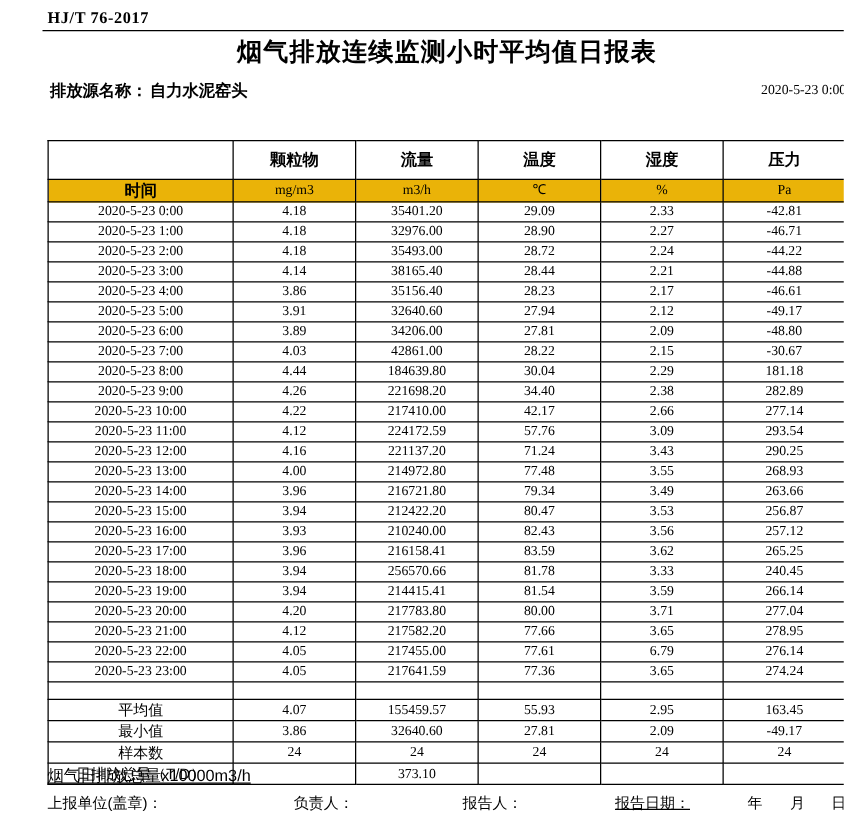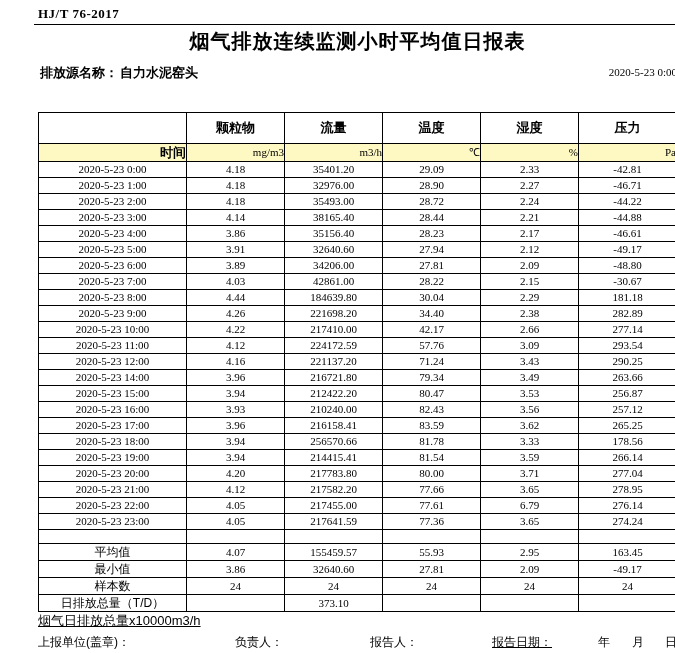"时间" tr.unit-row td { background: #fef9c3 -> #eab308; text-align: right -> none }
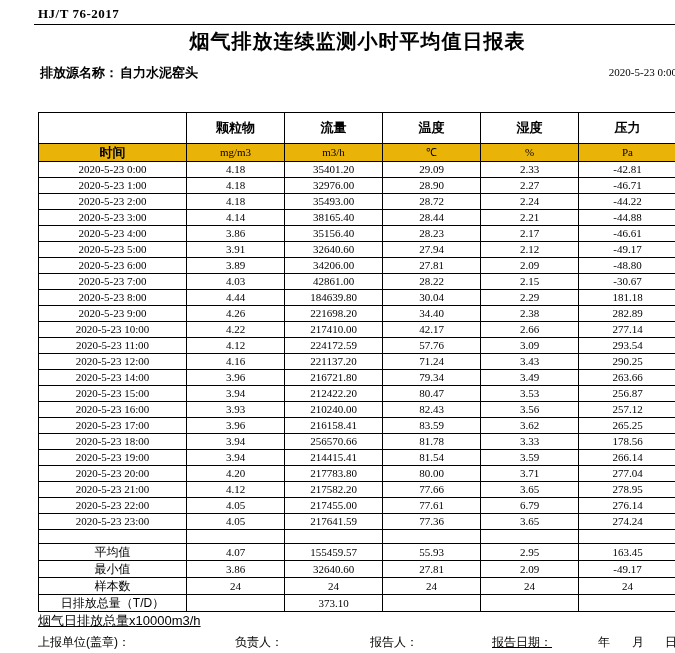"2020-5-23 13:00" tr.data-row { html: none -> <tr> <td>2020-5-23 13:00</td> <td>4.00</td> <td>214972.80</td> <td>77.48</td> <td>3.55</td> <td>268.93</td> </tr> }
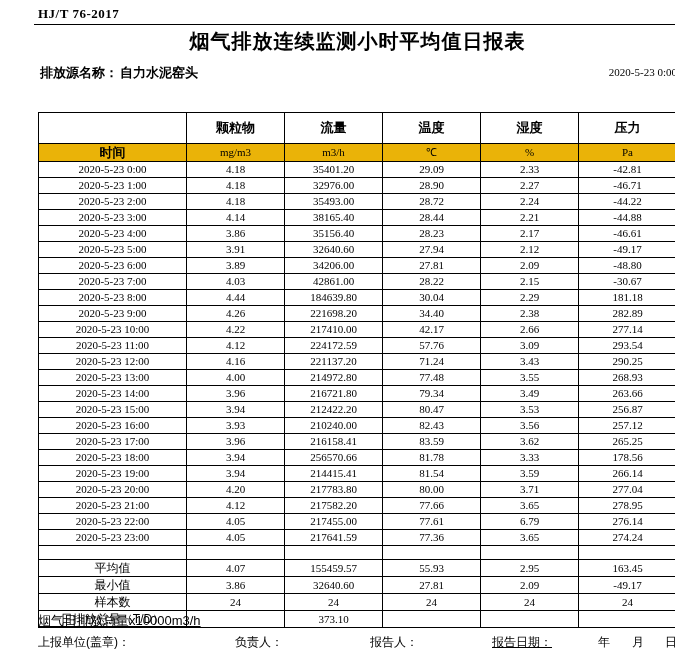"178.56" td { text: 178.56 -> 240.45 }
